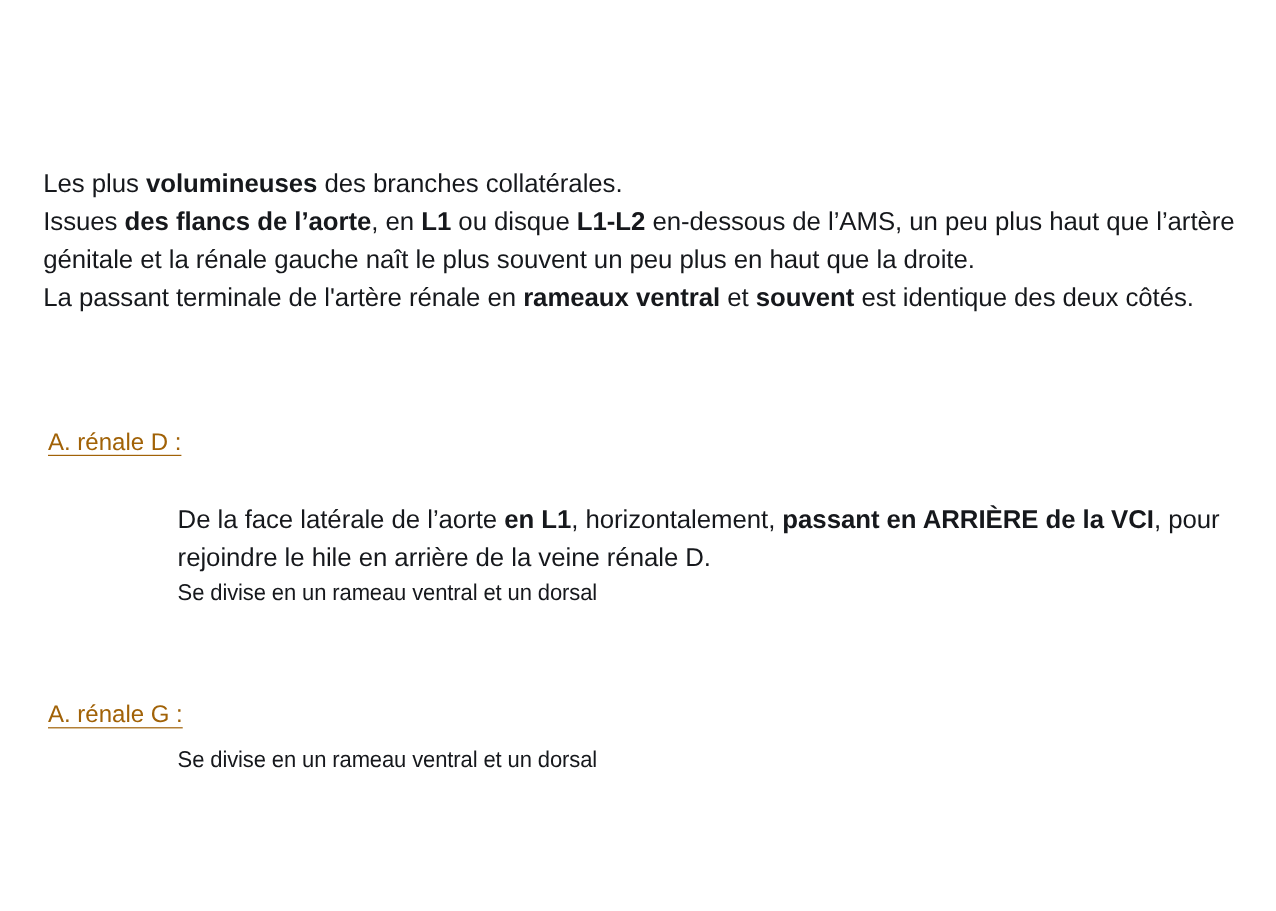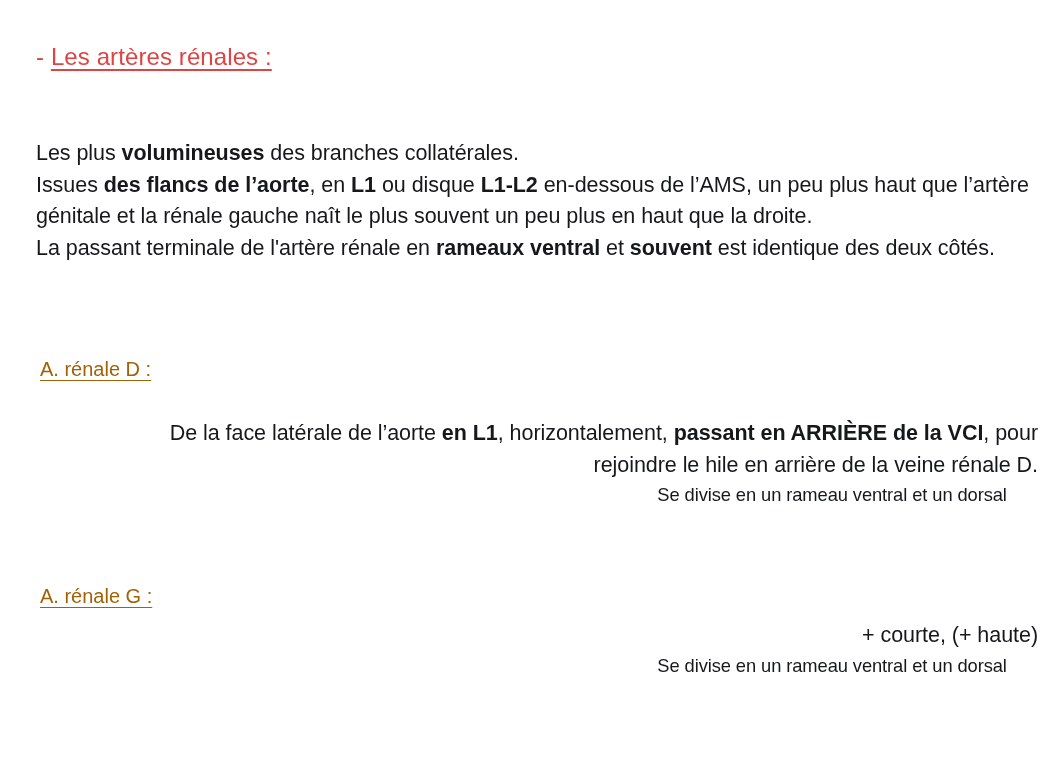"- Les artères rénales :" div.doc-title { html: <div> <span>- </span><span>Les artères rénales :</span> </div> -> none }
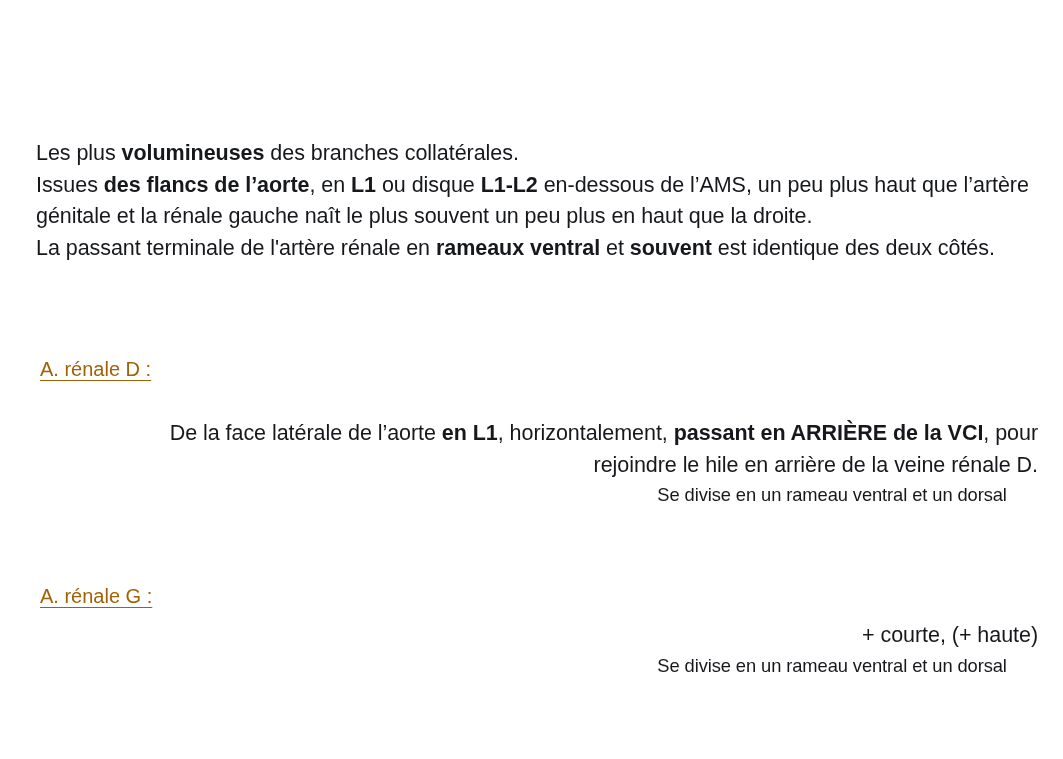"De la face latérale de" .block { text-align: right -> none }
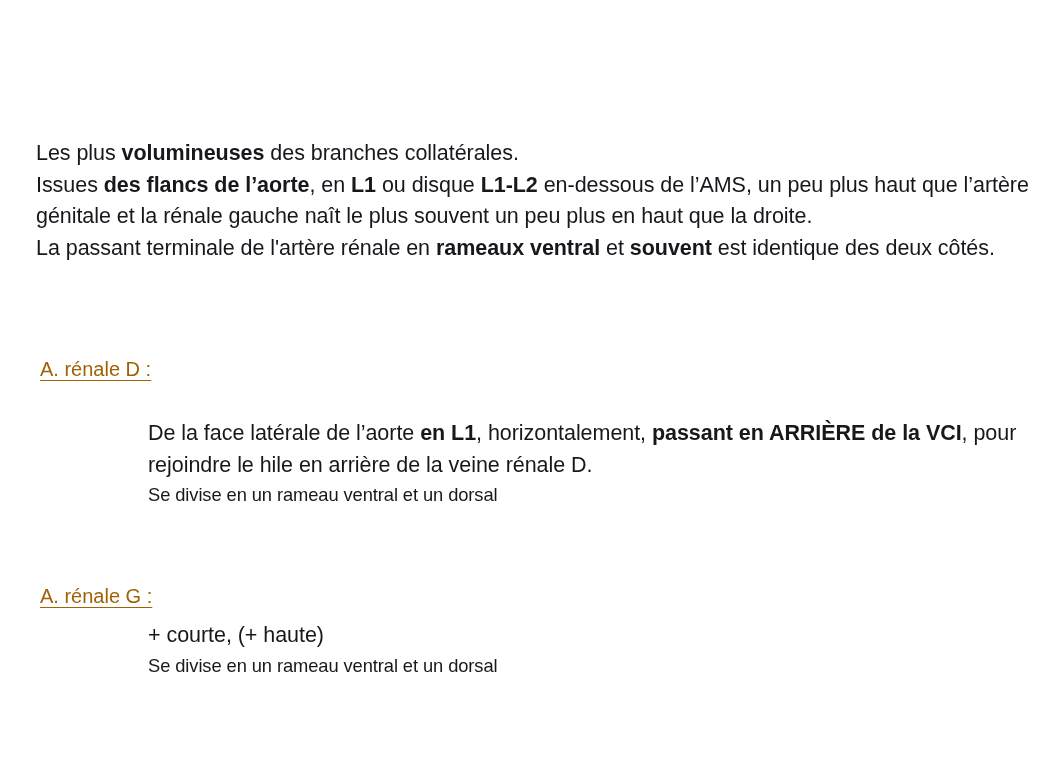"+ courte, (+ haute)" p.line { html: <p>+ courte, (+ haute)</p> -> none }
